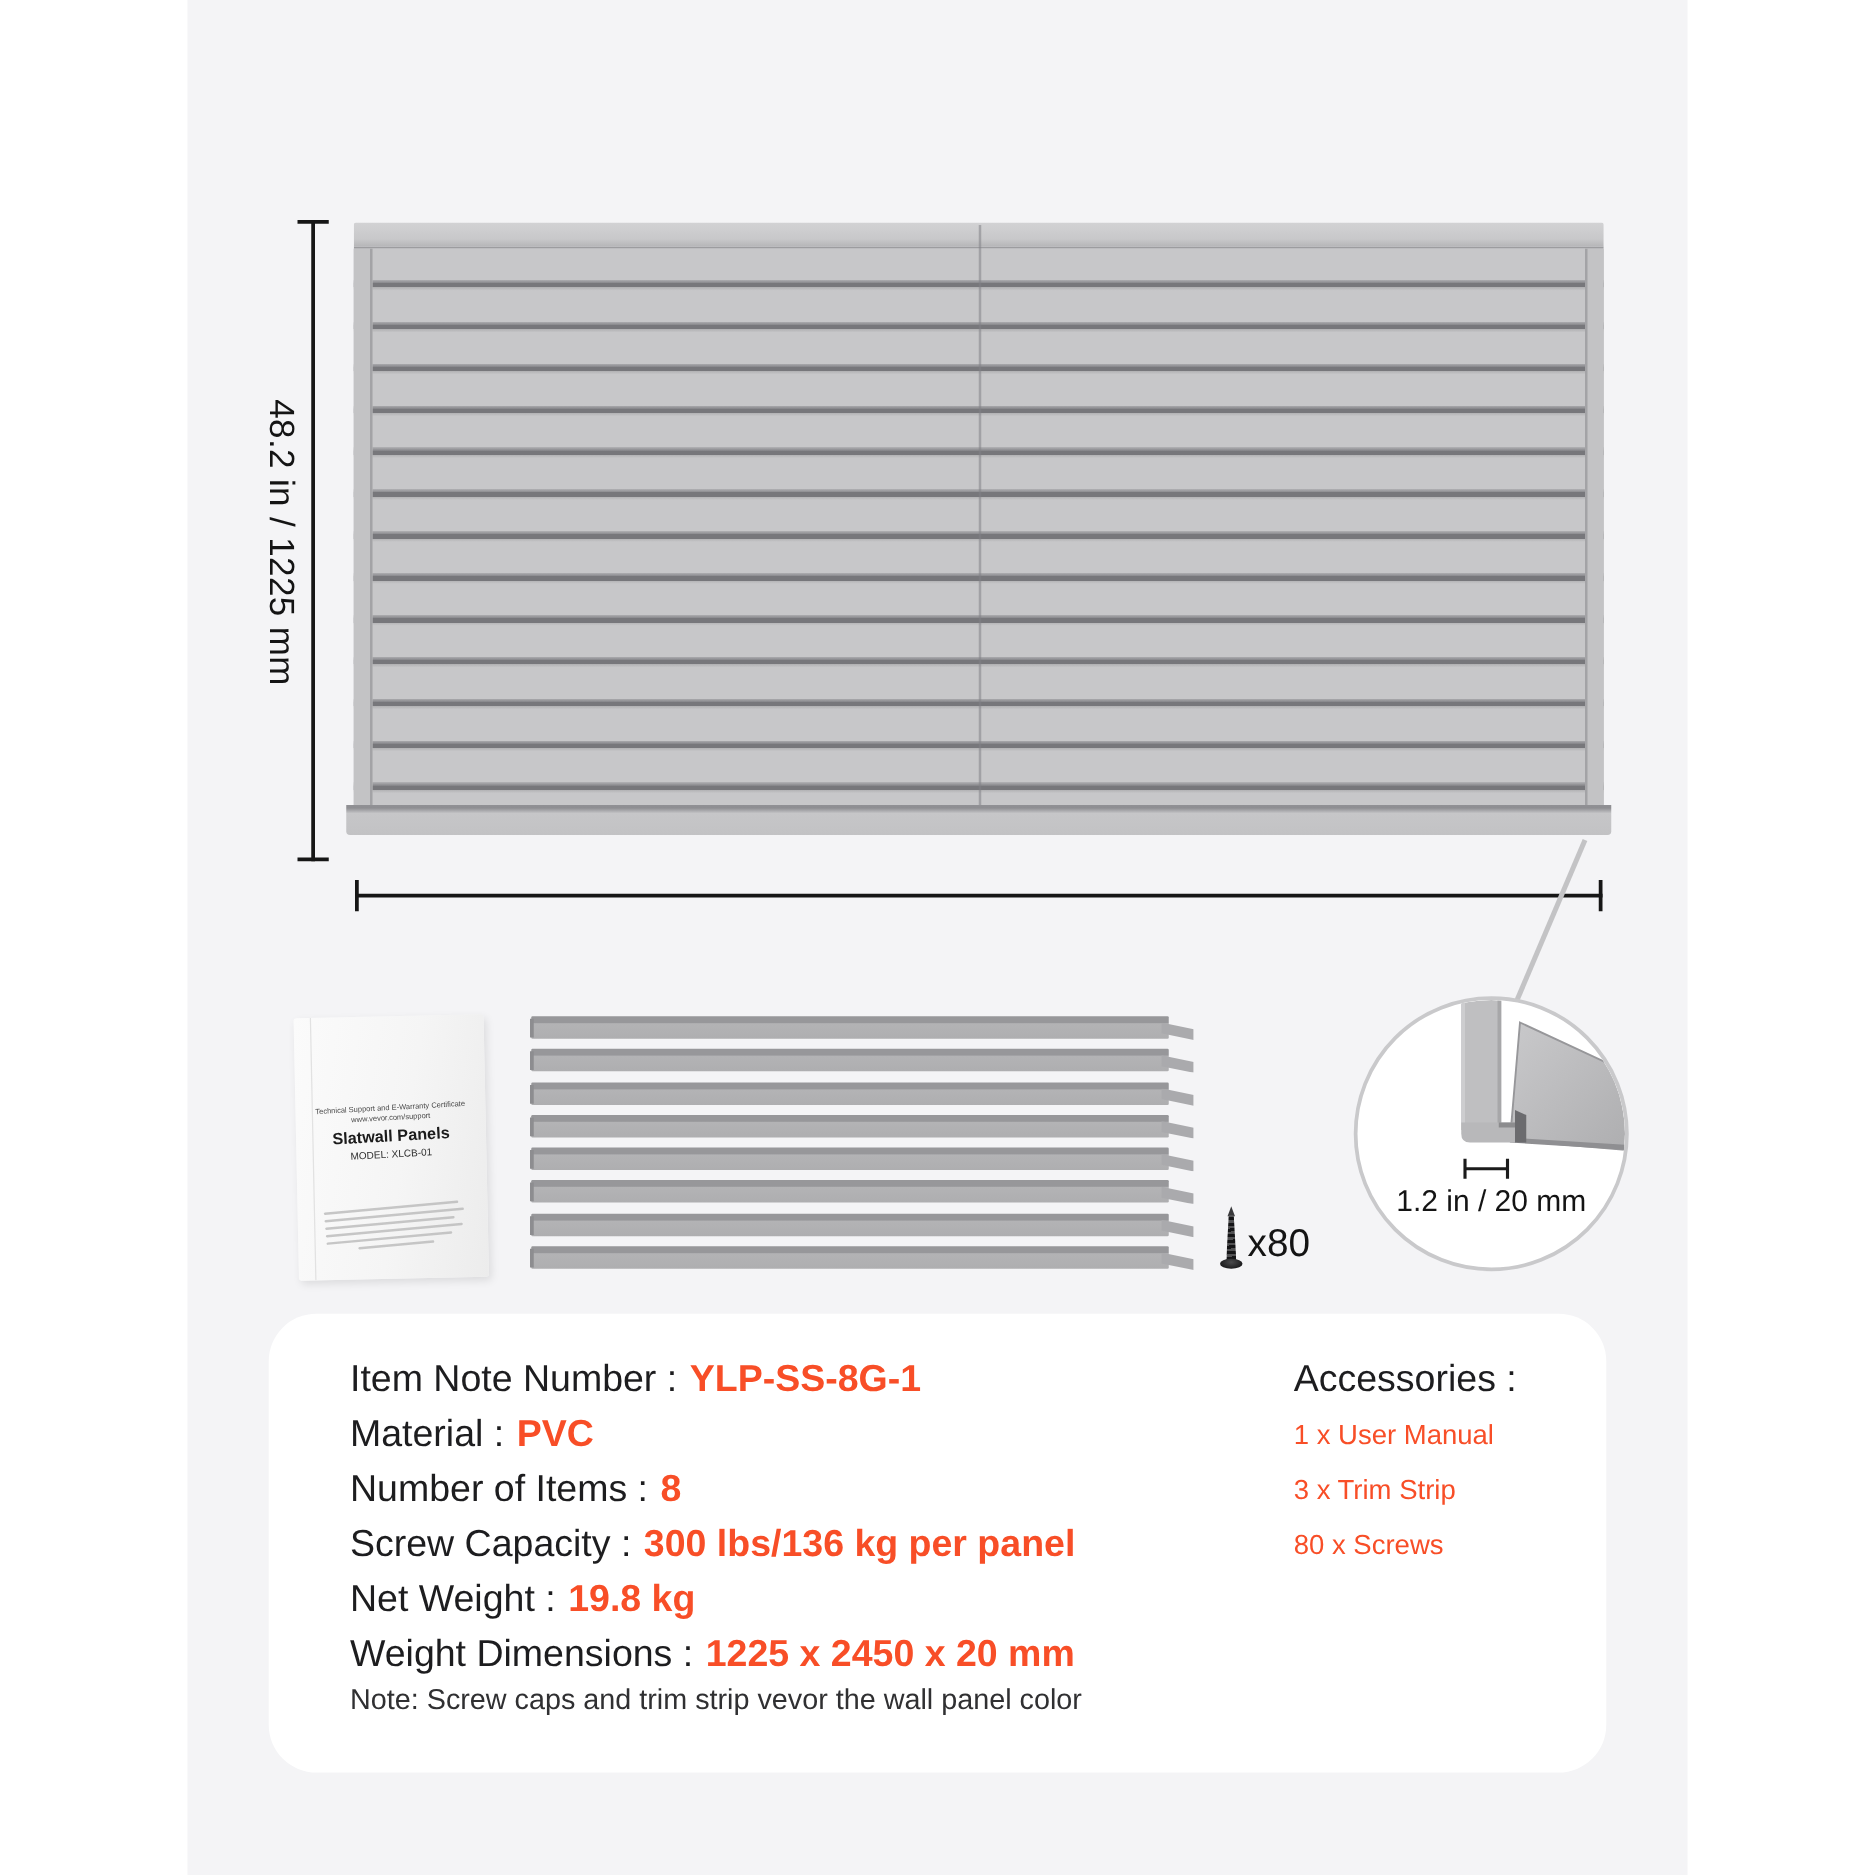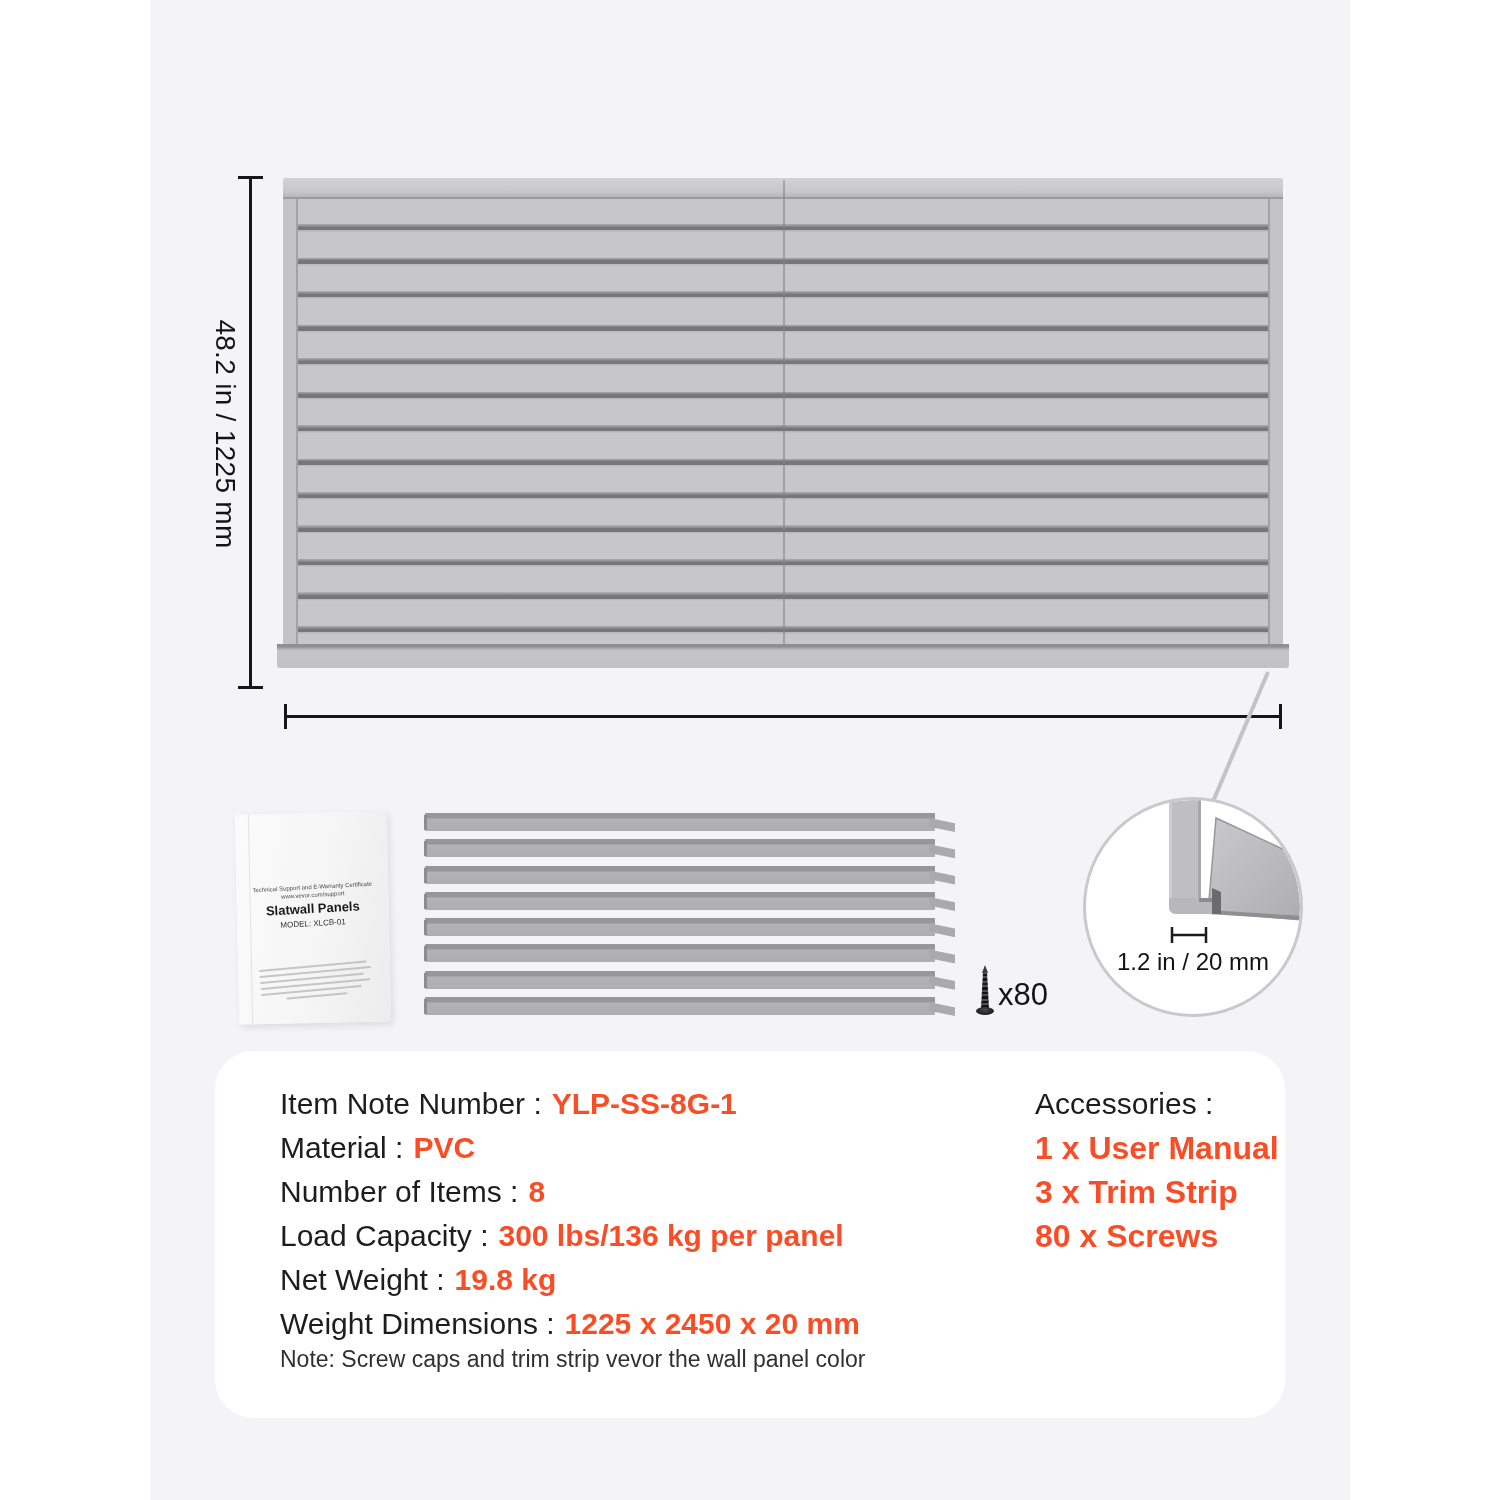"1 x User Manual" .acc-item { font-size: 32px -> 22px; font-weight: 700 -> 400 }
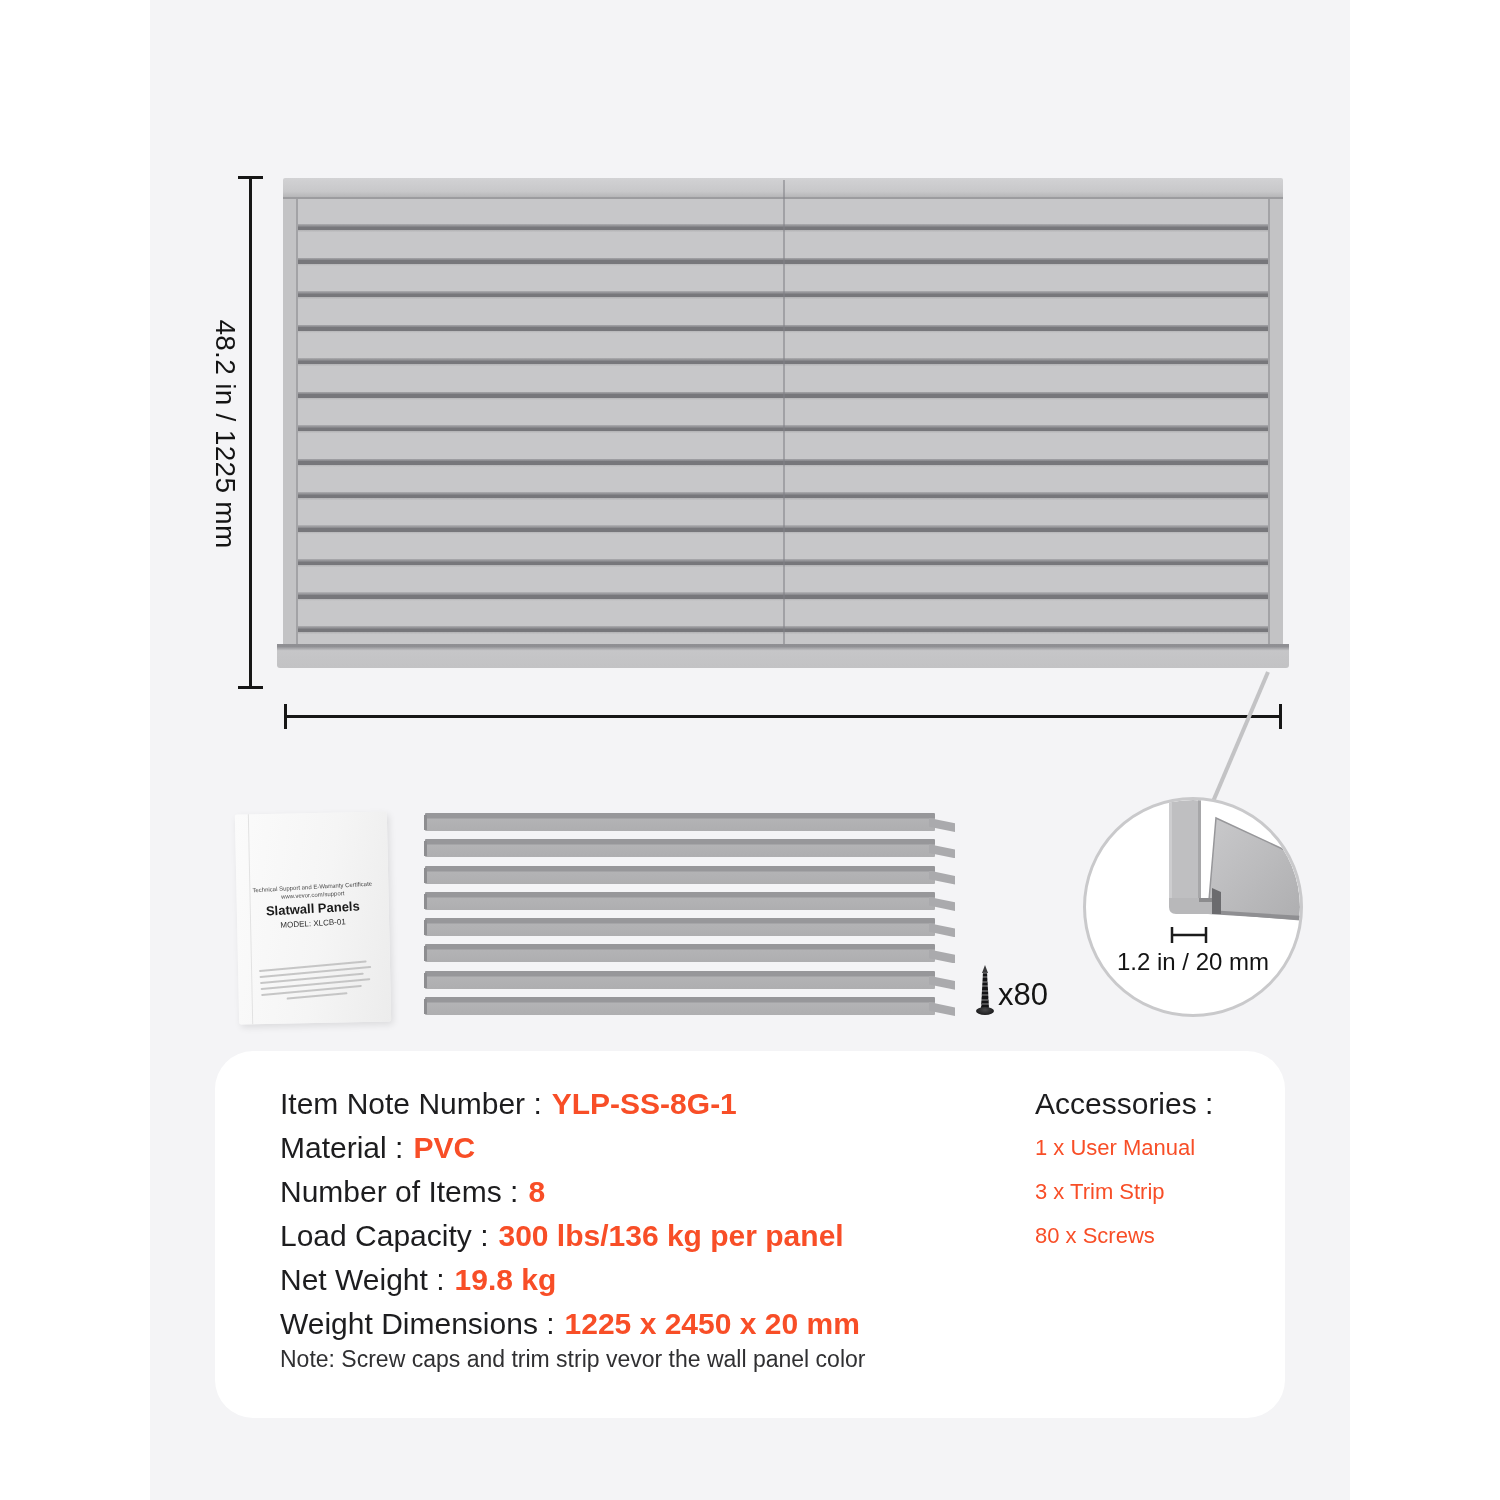"Load Capacity :" span.spec-label { text: Load -> Screw }
